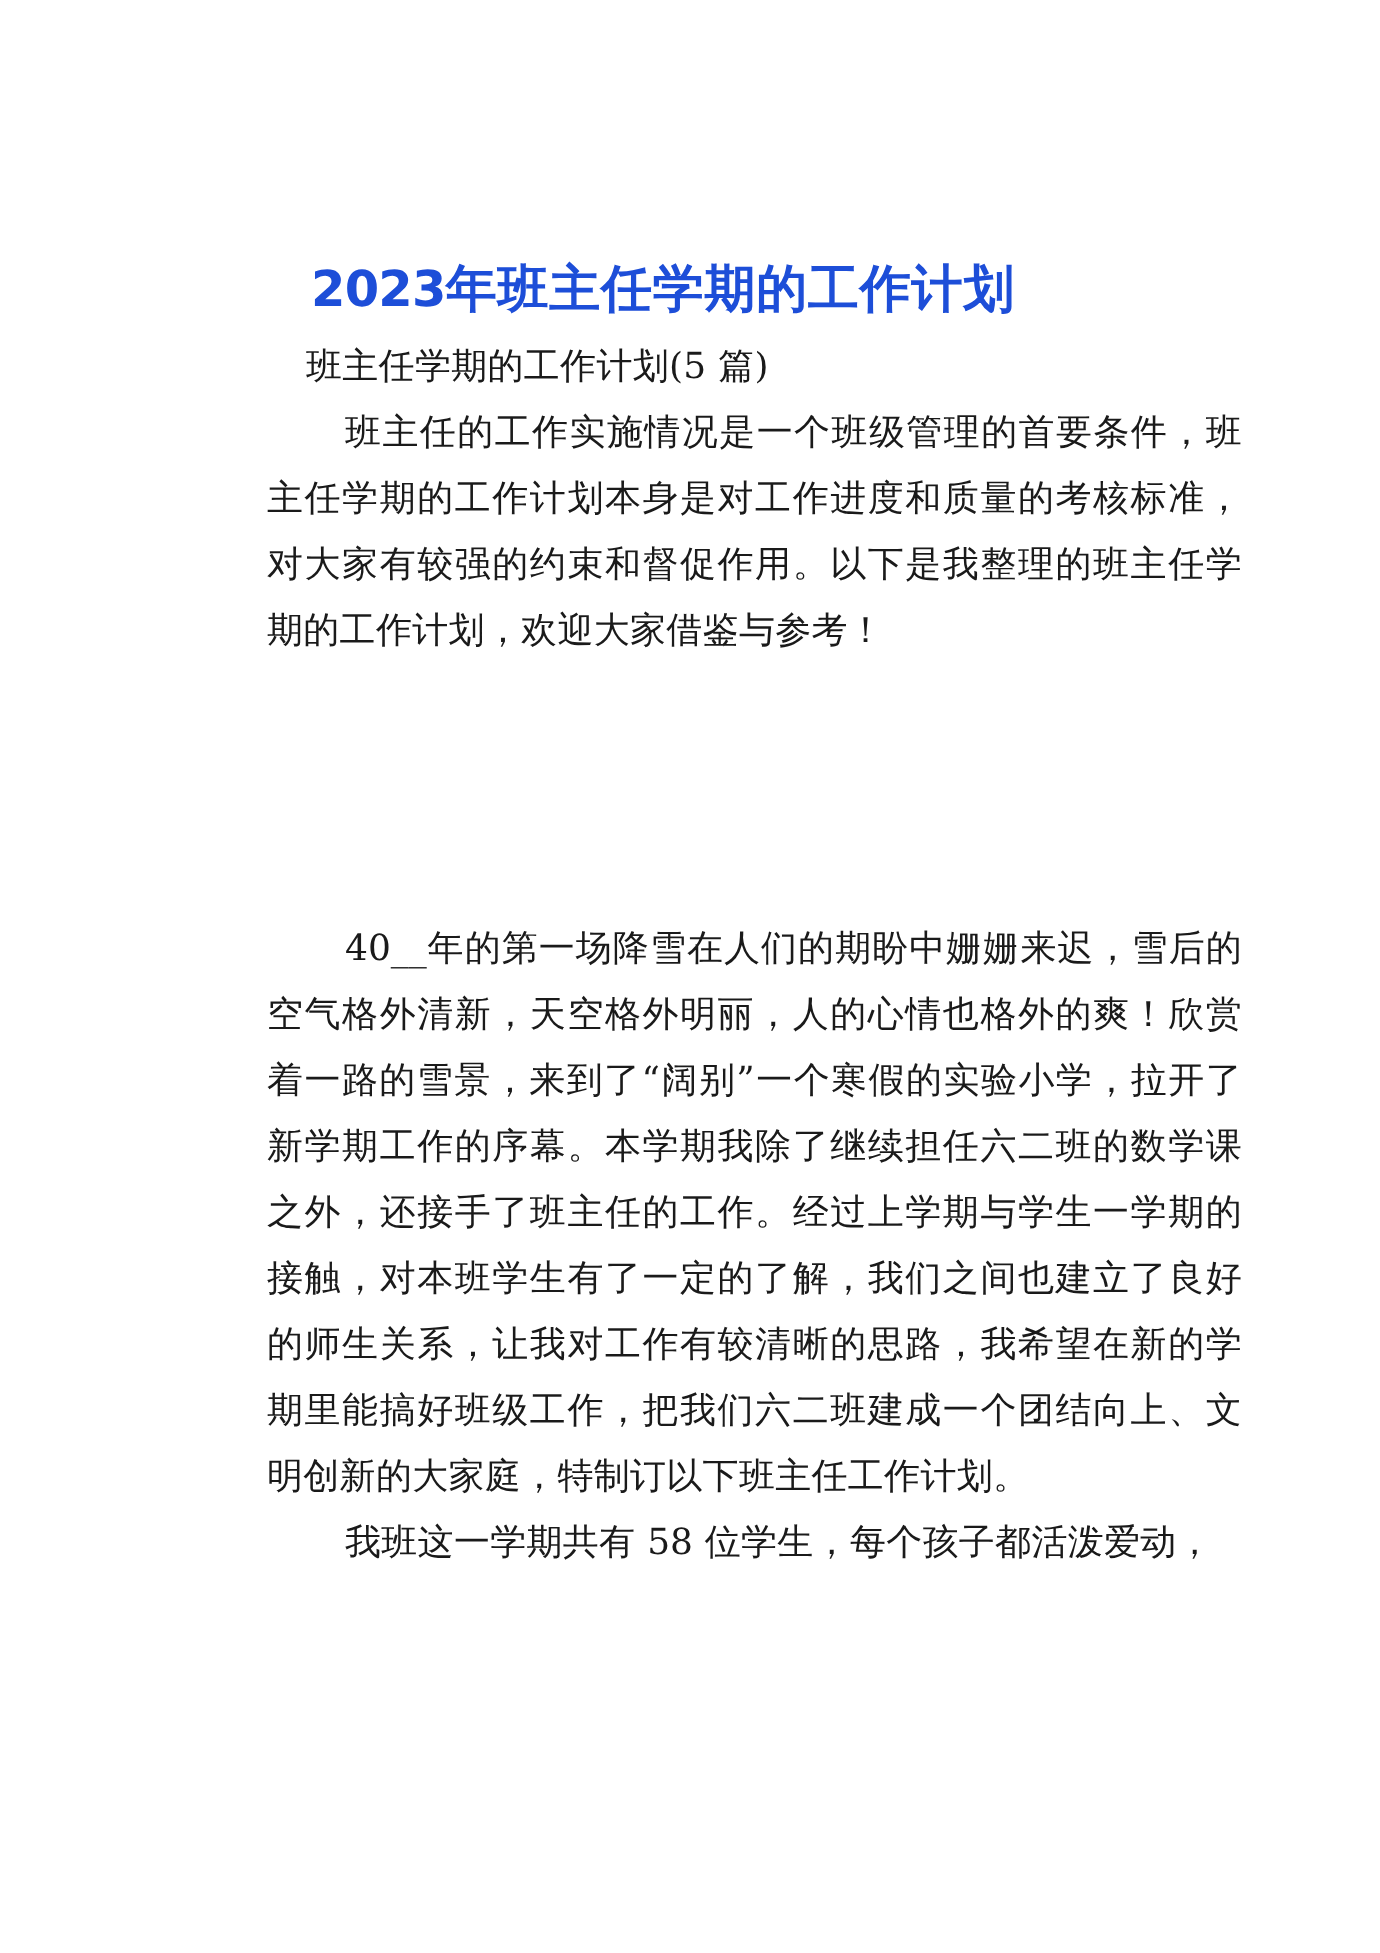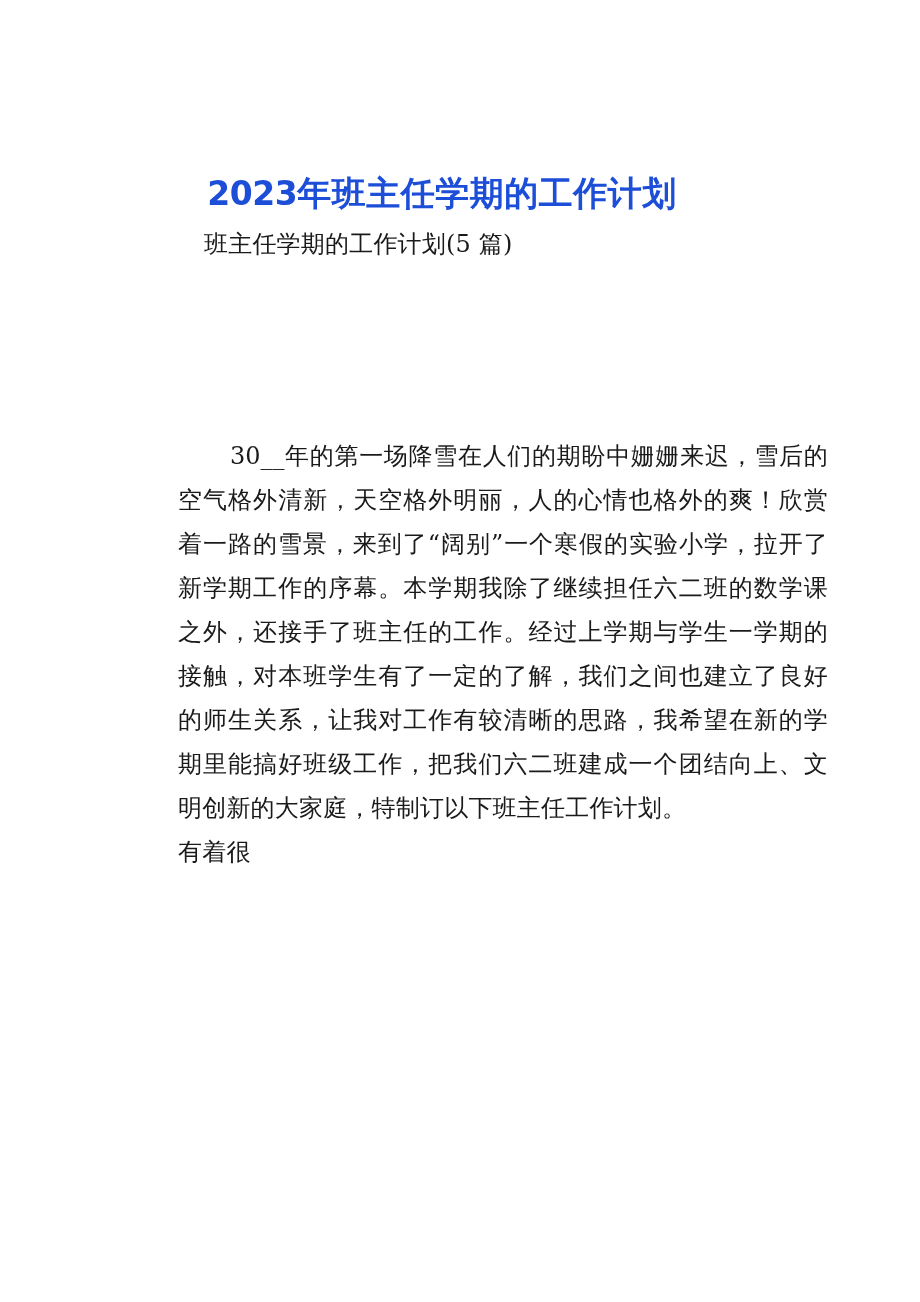"班主任的工作实施情况是一个班级管理的首要条件，班主任学期的工作计划本身是对工作进" p.para { html: none -> <p>班主任的工作实施情况是一个班级管理的首要条件，班主任学期的工作计划本身是对工作进度和质量的考核标准，对大家有较强的约束和督促作用。以下是我整理的班主任学期的工作计划，欢迎大家借鉴与参考！</p> }
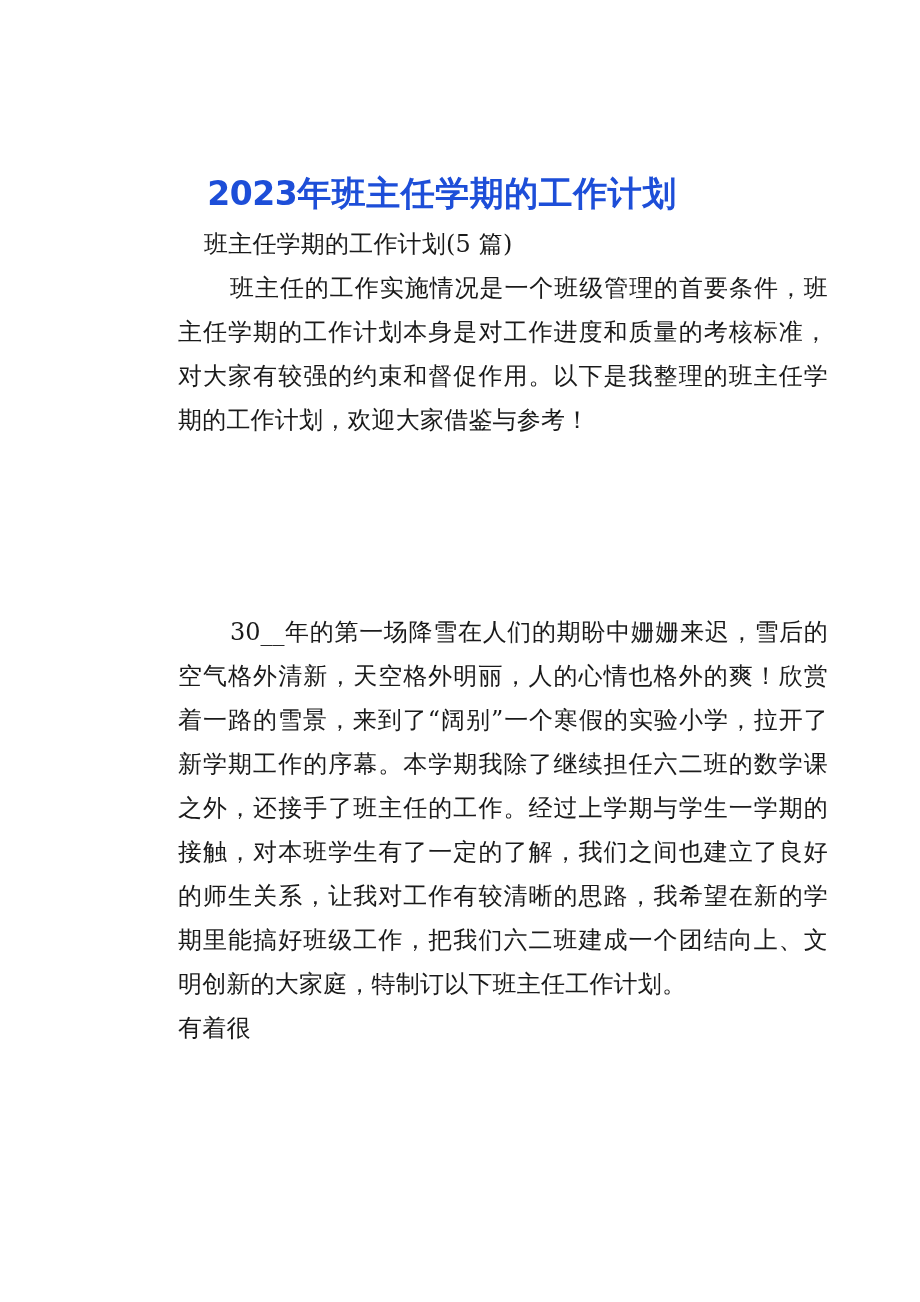"30" span.lat { text: 30 -> 40 }
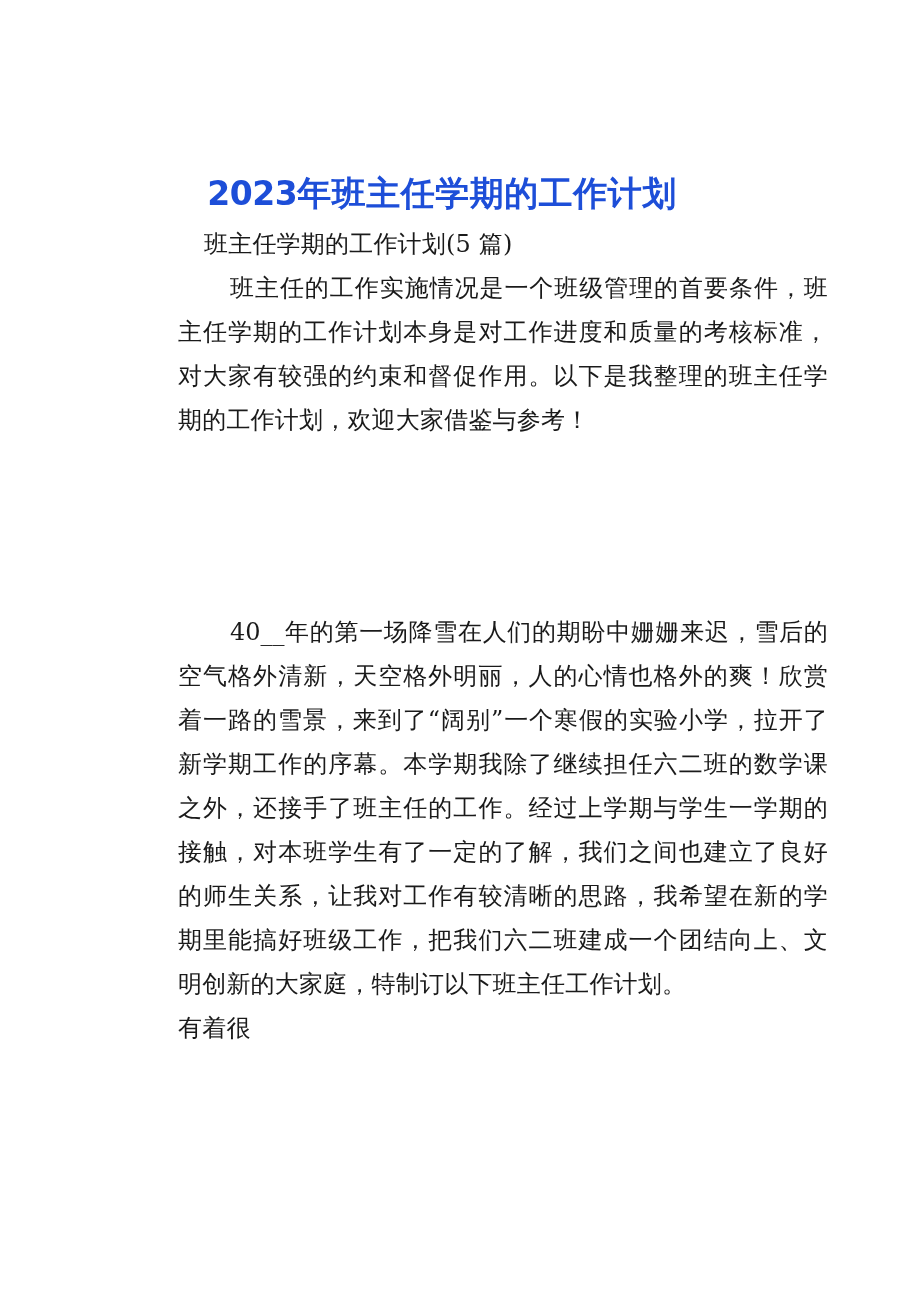"我班这一学期共有 58 位学生，每个孩子都活泼爱动，" p.para { html: none -> <p><span>我班这一学期共有 </span><span>58</span><span> 位学生，每个孩子都活泼爱动，</span></p> }
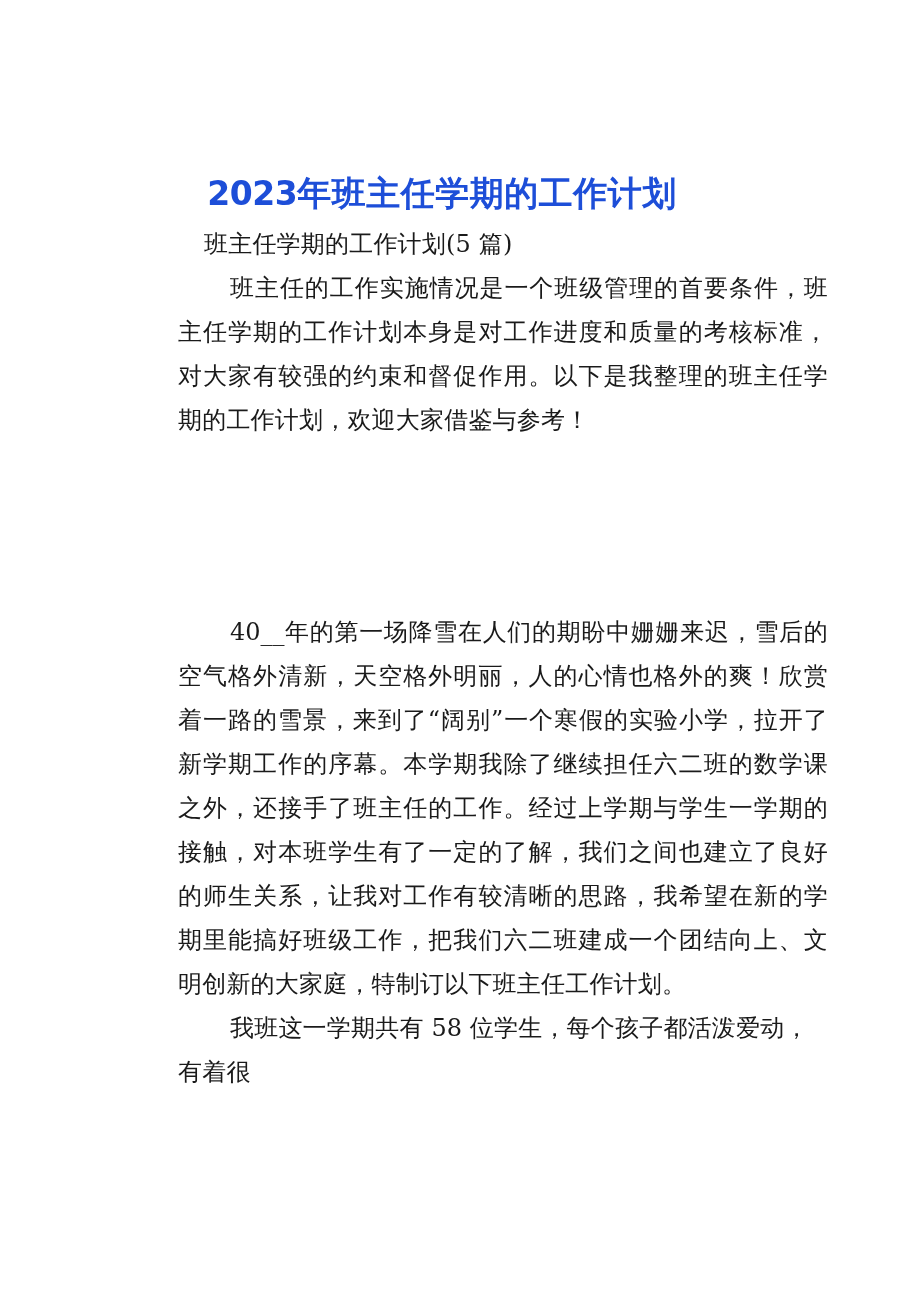"有着很" p.line { html: <p>有着很</p> -> none }
